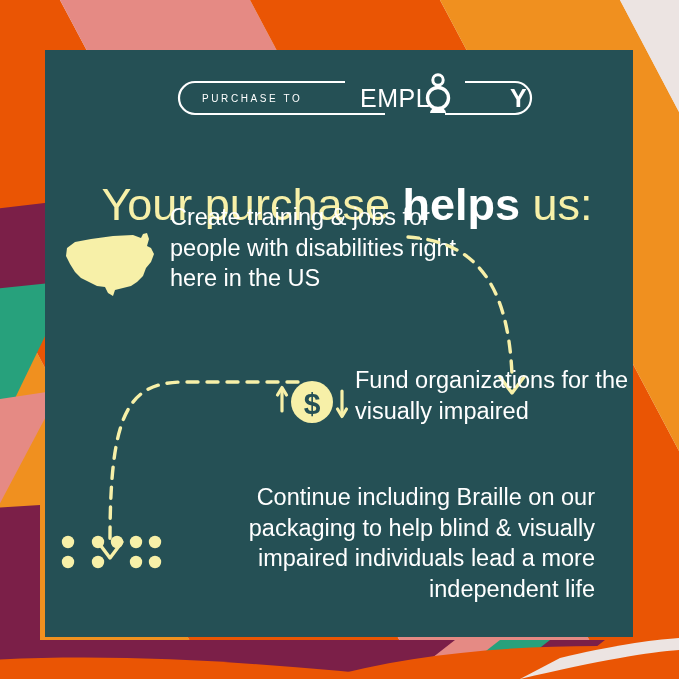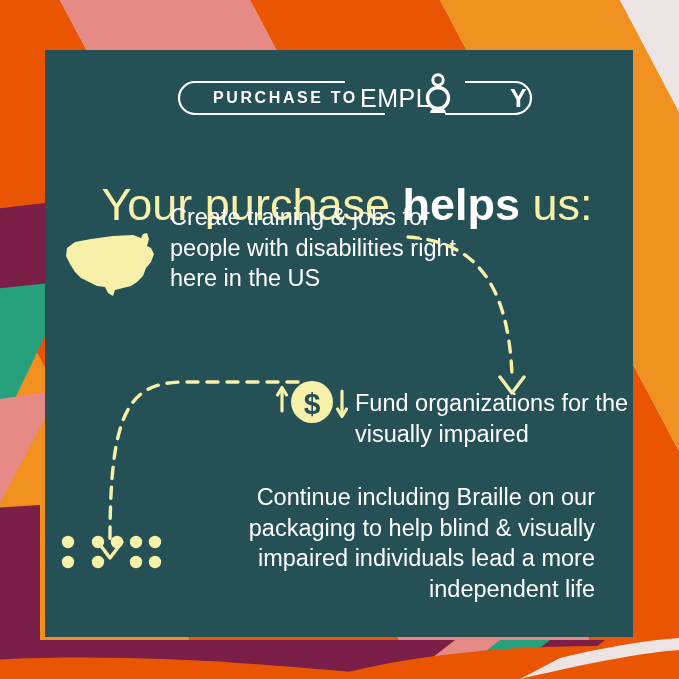"PURCHASE TO" #logo-small { font-size: 16px -> 10px; font-weight: 700 -> 400; left: 168px -> 157px }
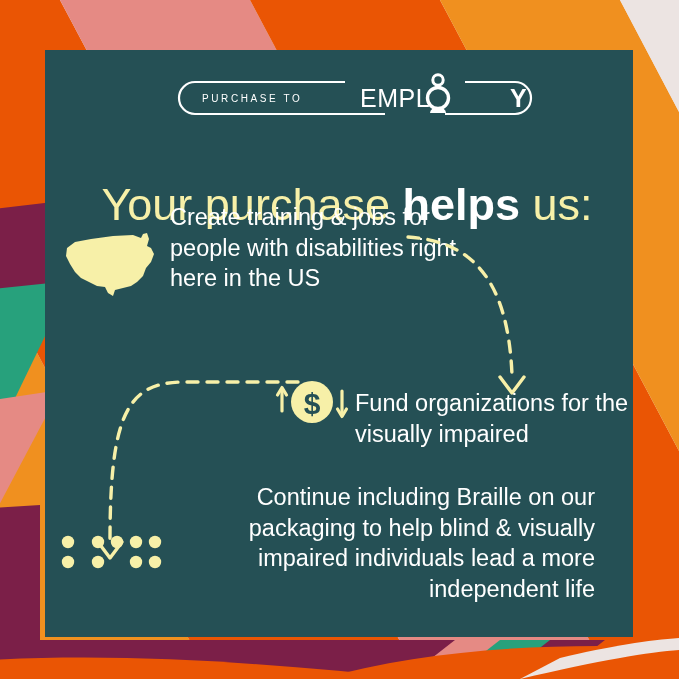"Fund organizations for the visually" #block2 { margin-top: 23px -> none }
